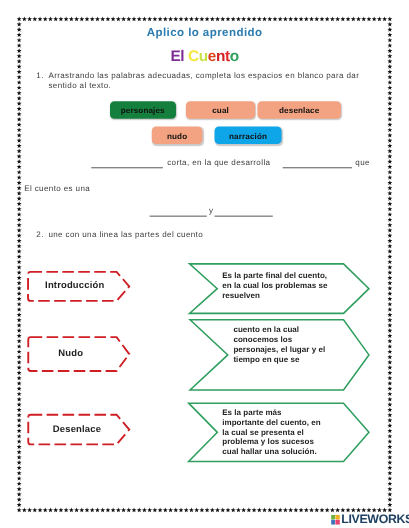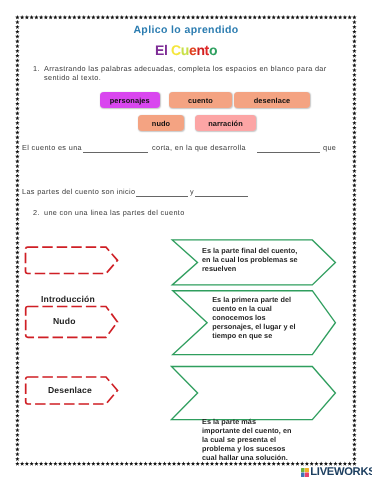"personajes" div.chip { background: #d946ef -> #15803d }
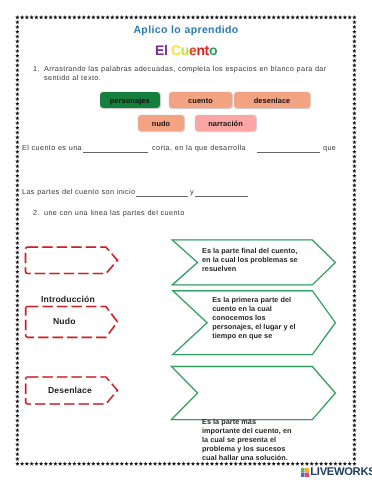"cuento" div.chip { text: cuento -> cual }
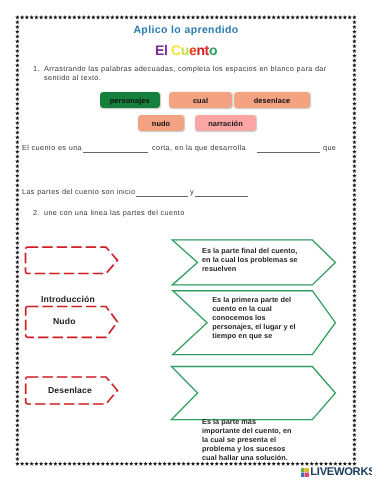"narración" div.chip { background: #fca5a5 -> #0ea5e9 }
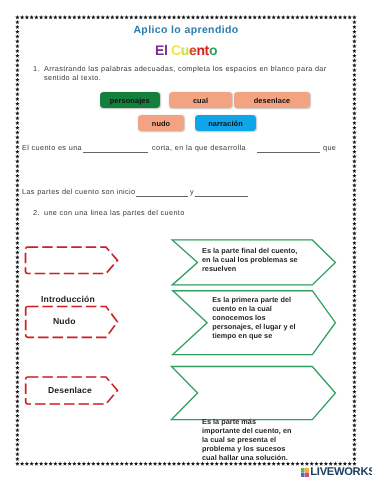"El cuento es una" span.ptxt { margin-top: none -> 24px }
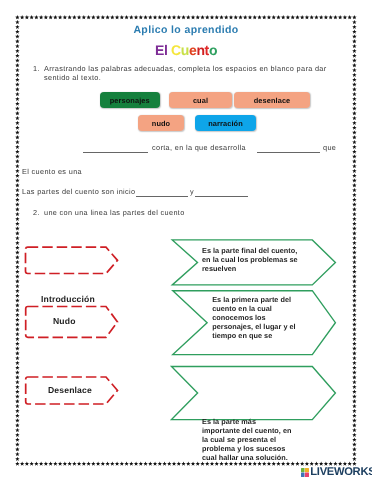"Las partes del cuento son" span.ptxt { html: <span>Las partes del cuento son inicio</span> -> none }
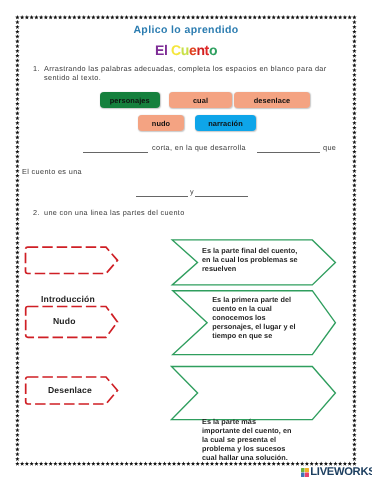"Introducción" div.redlabel { margin-top: 40px -> none }
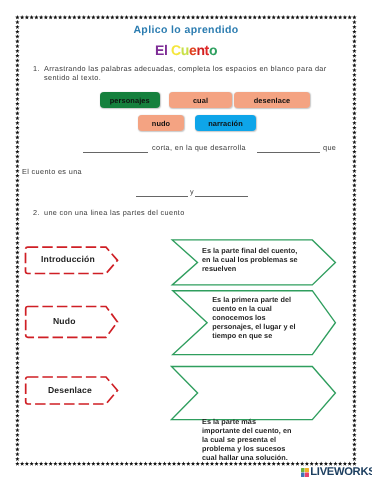"Es la primera parte del" div { html: <div>Es la primera parte del</div> -> none }
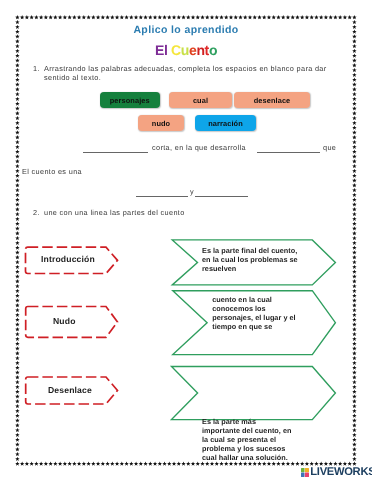"Es la parte más" div.greentext { margin-top: 47px -> none }
